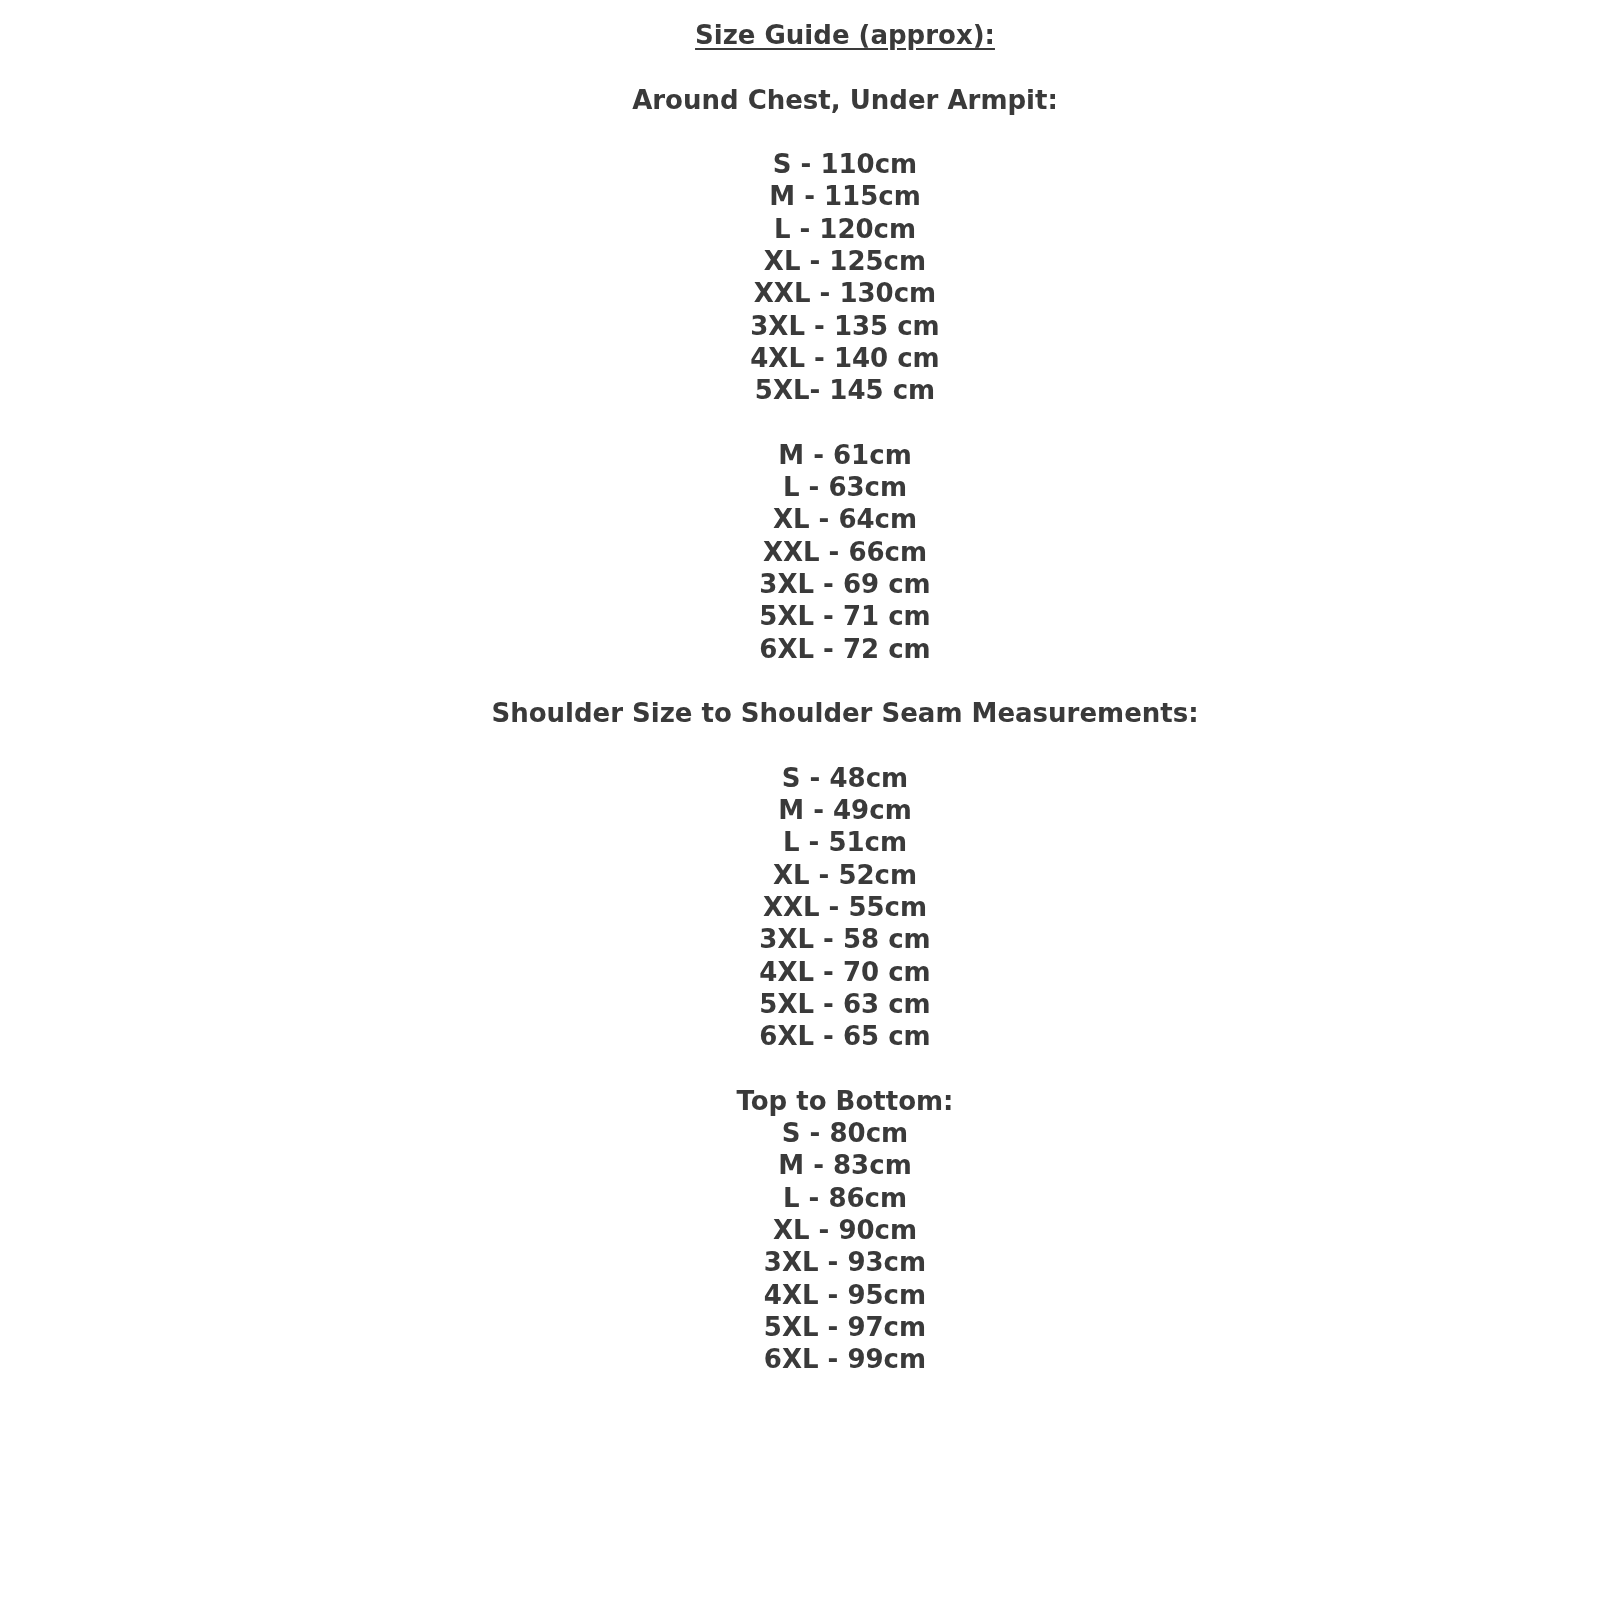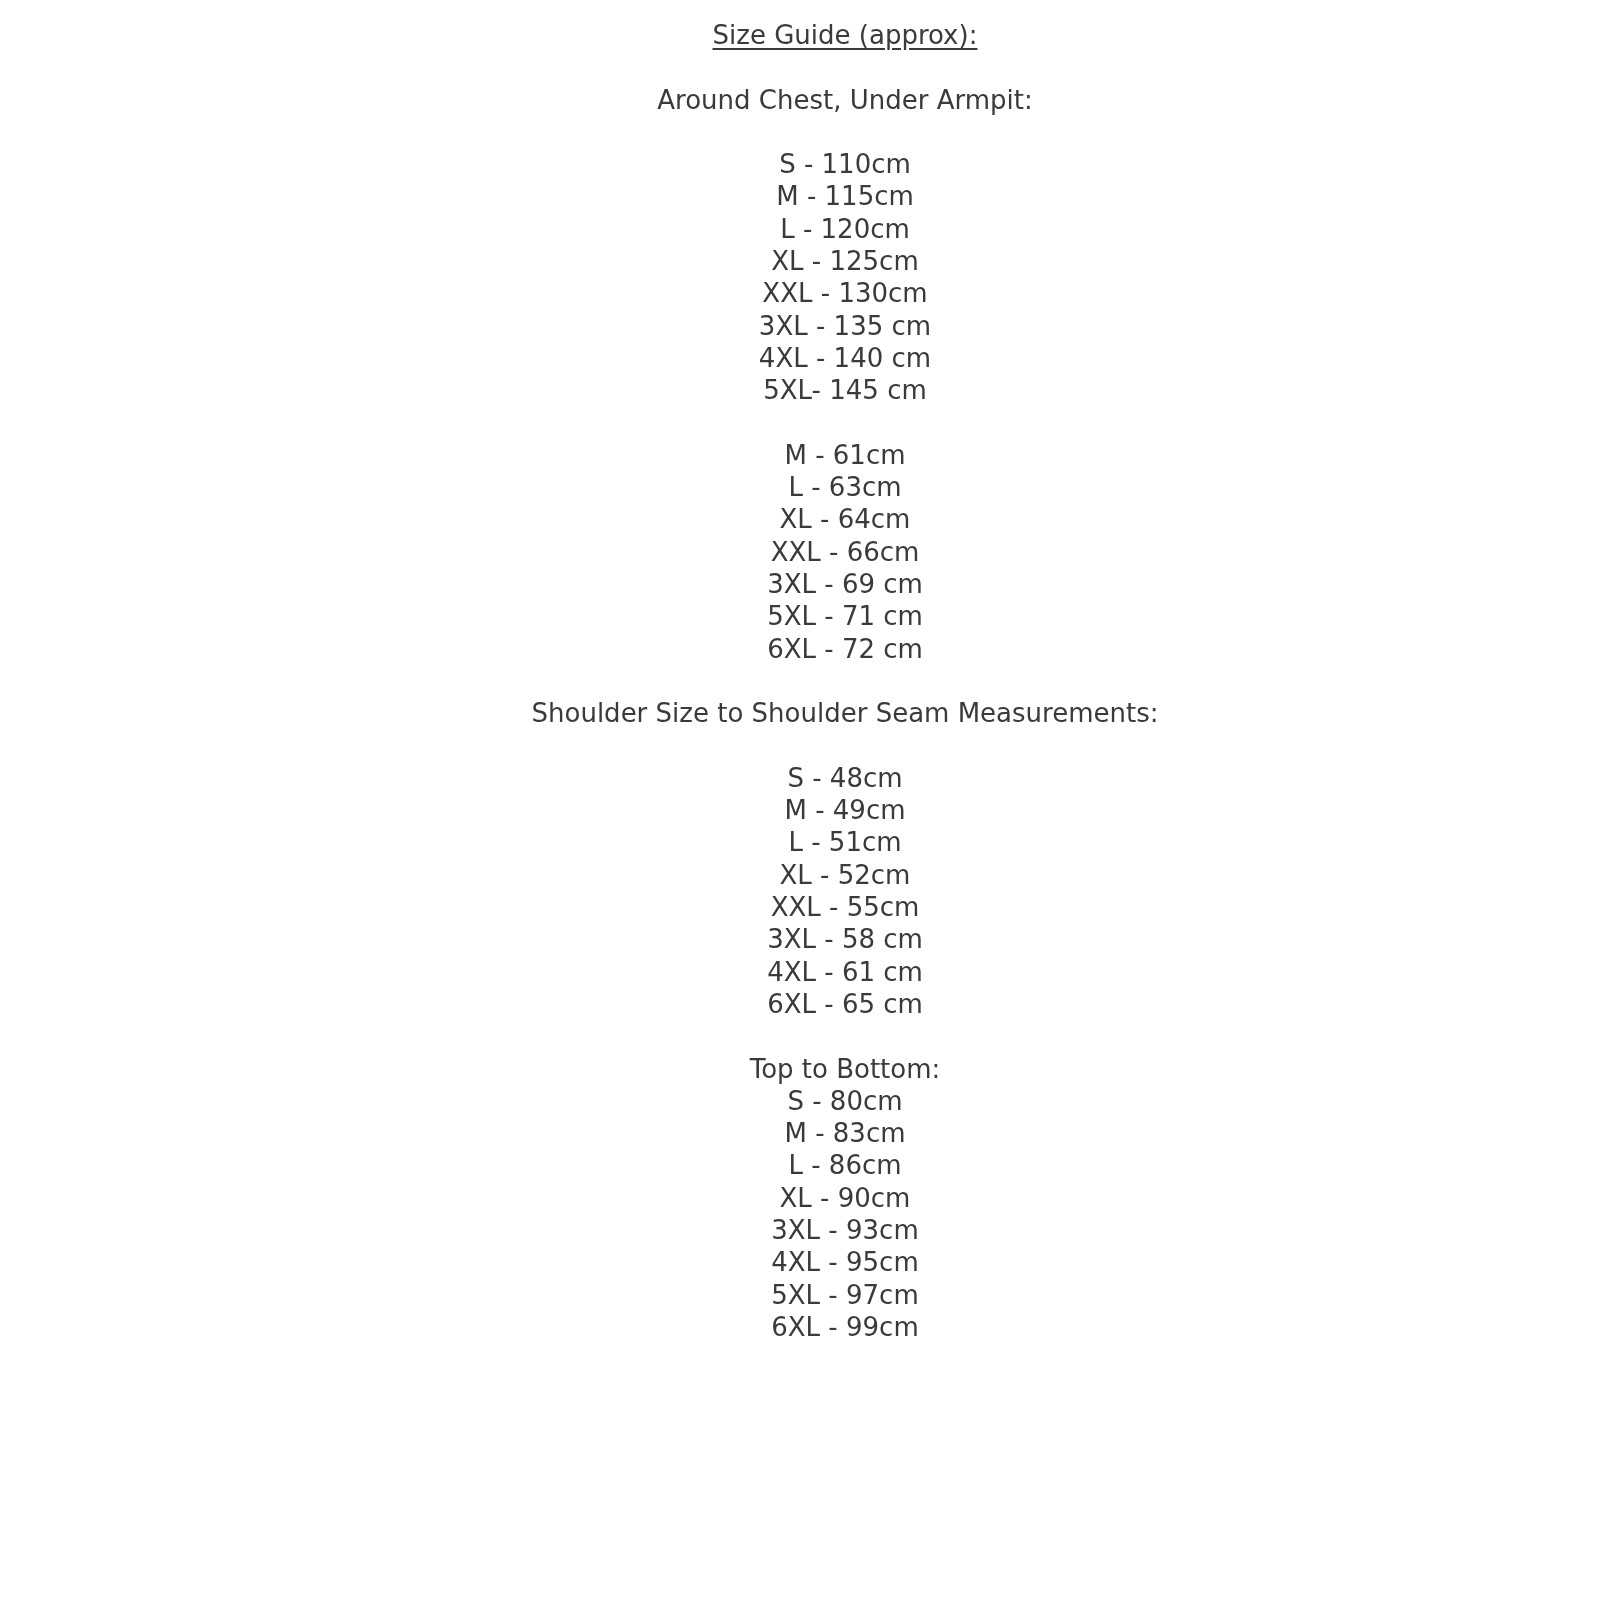"Size Guide (approx):" .doc { font-weight: none -> bold }
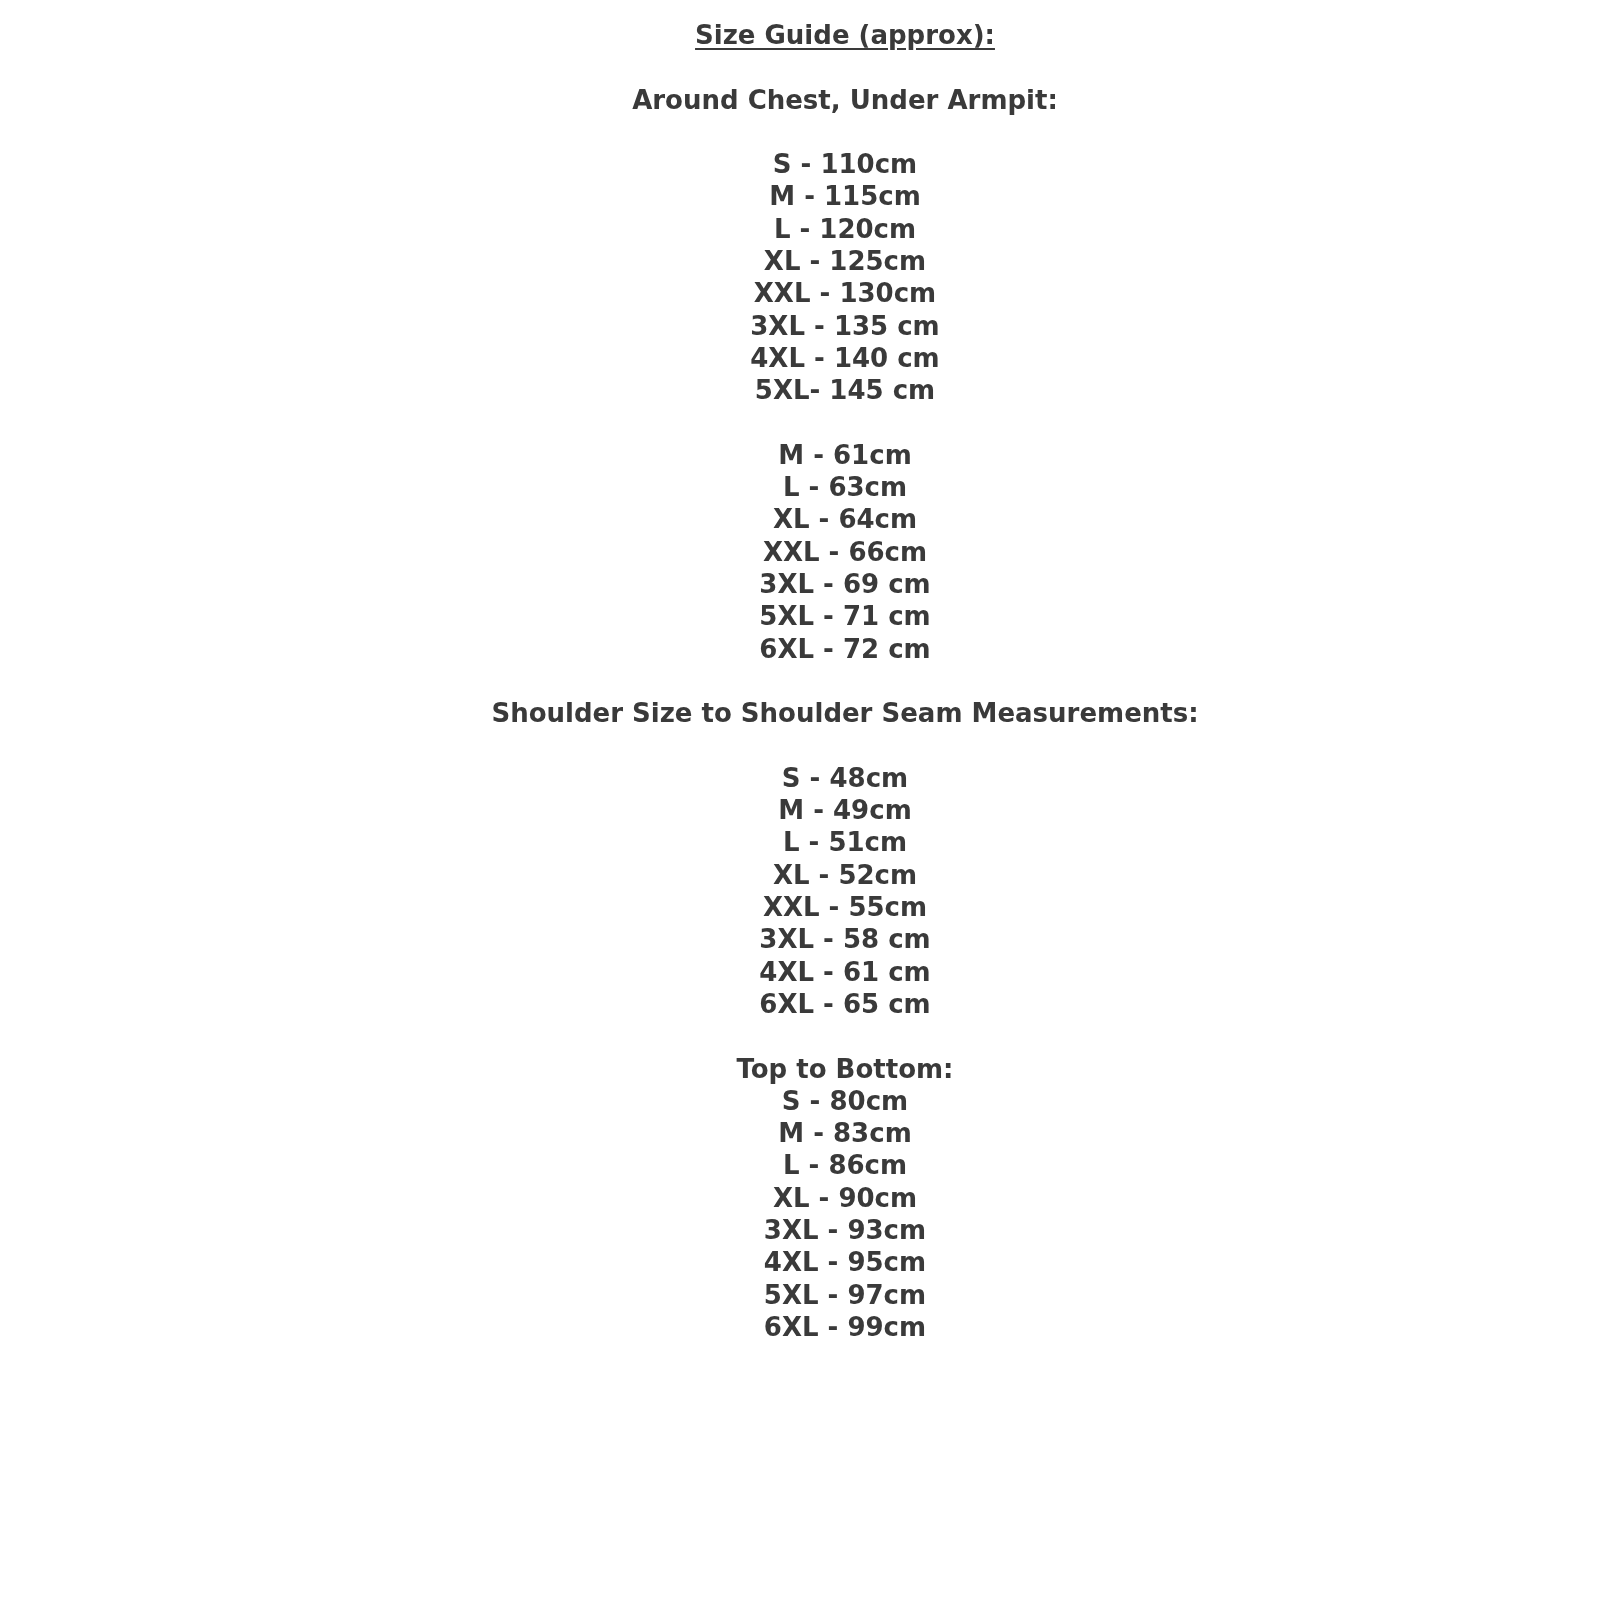"4XL - 61 cm" div.line { text: 61 -> 70 }
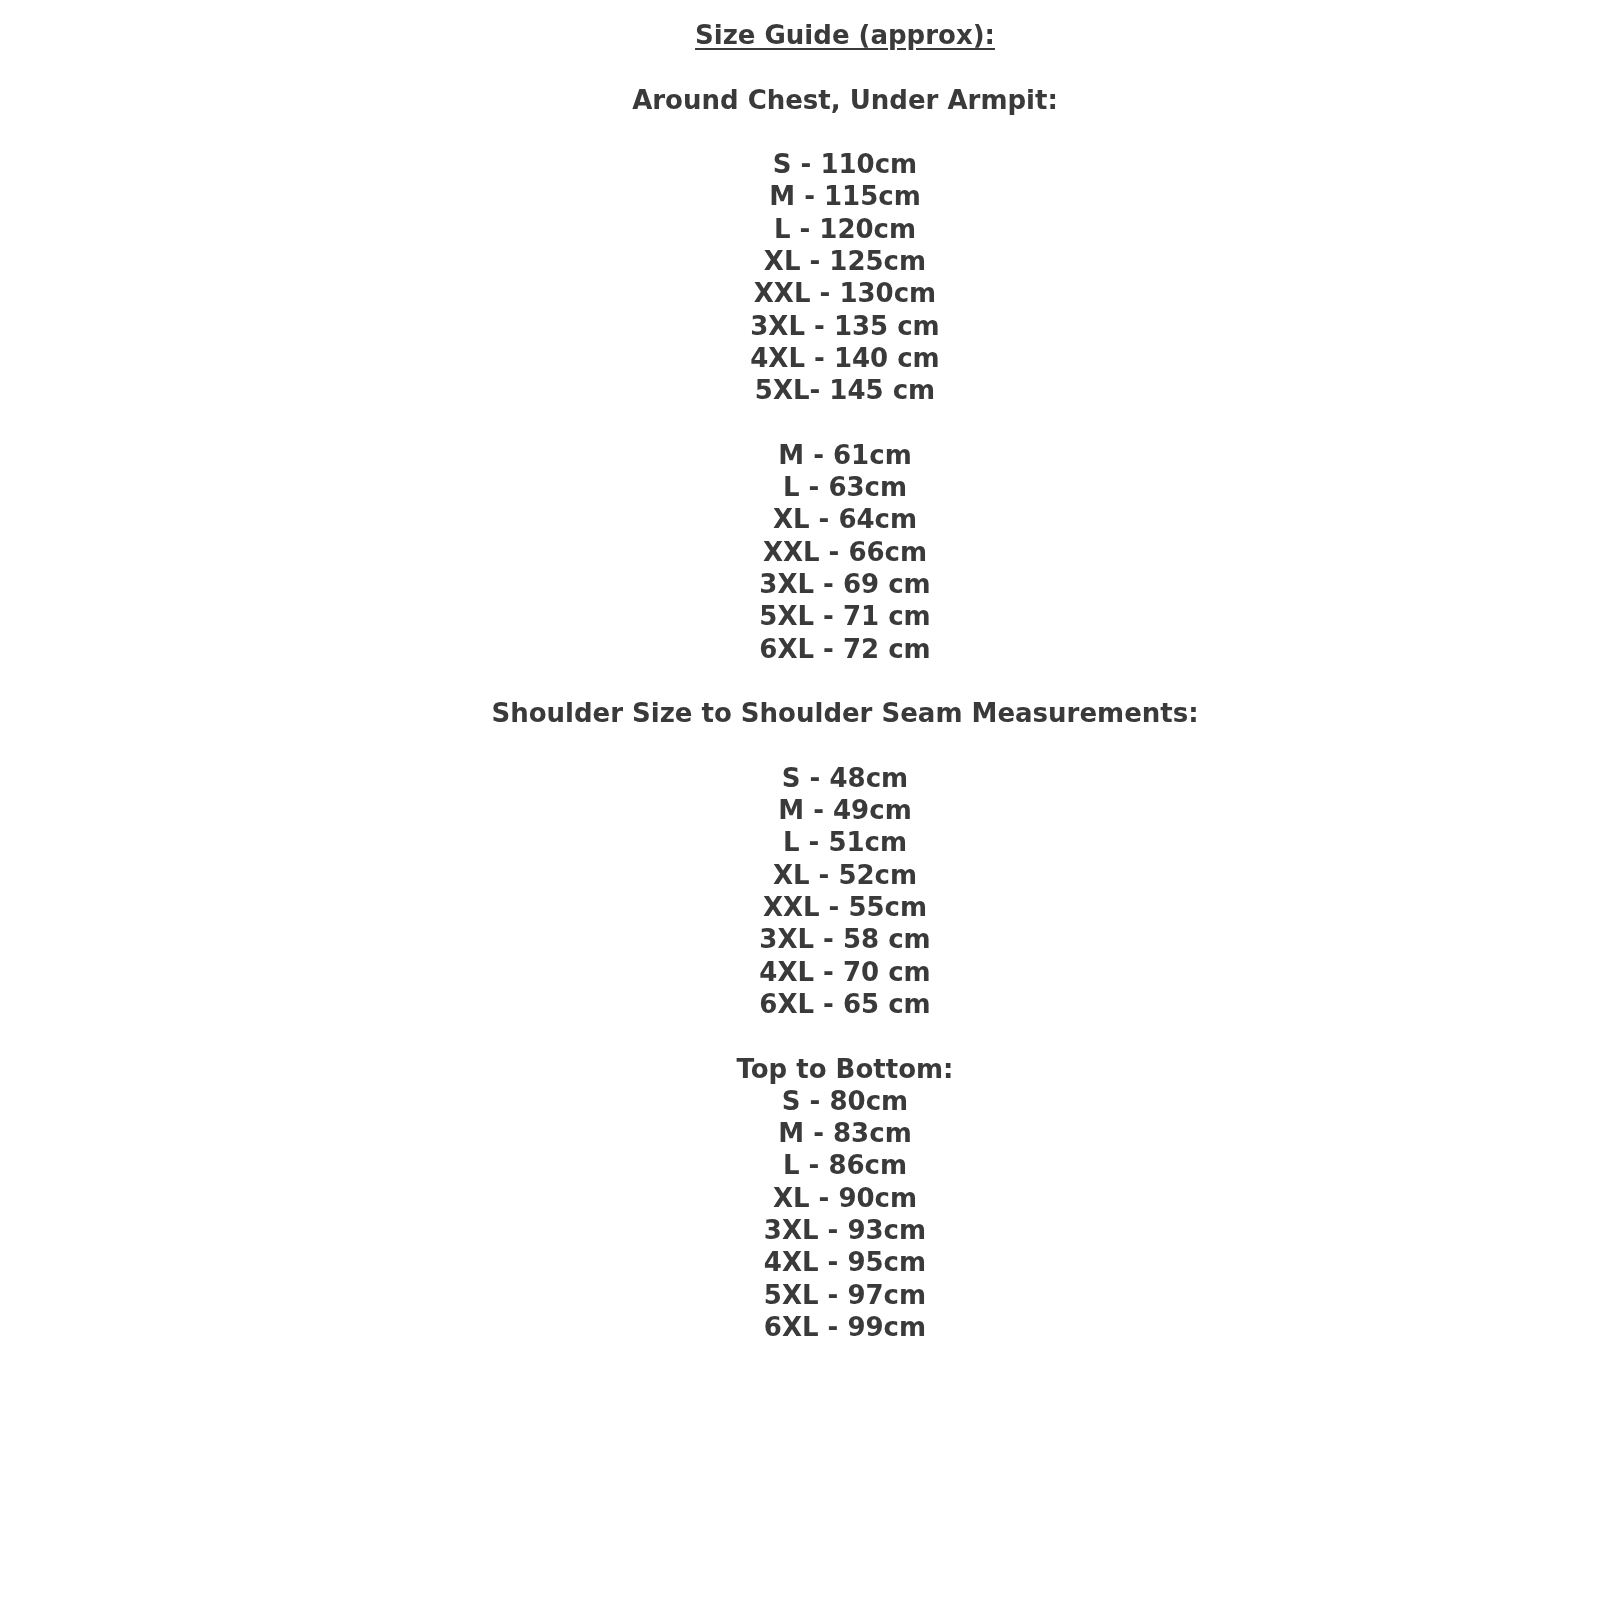"5XL - 63 cm" div.line { html: none -> <div>5XL - 63 cm</div> }
